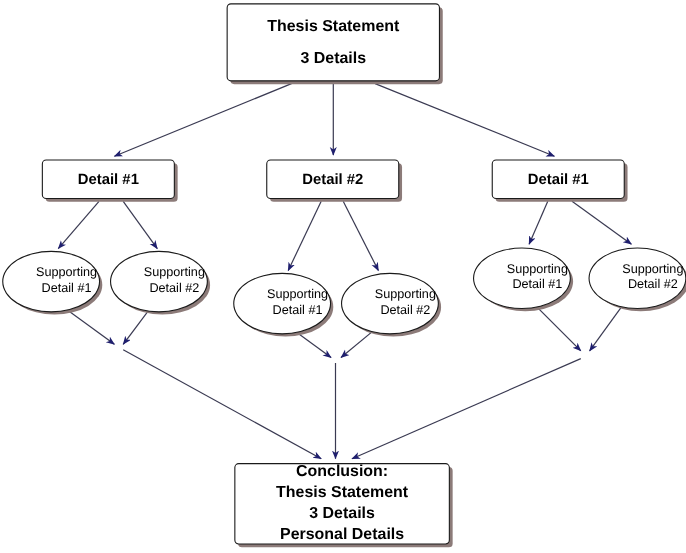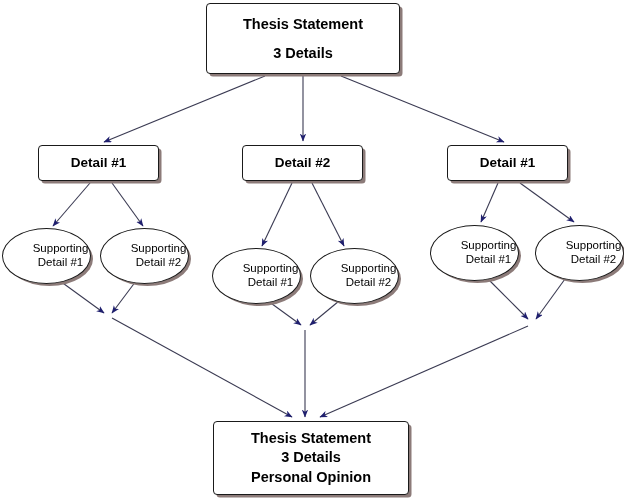"Conclusion:" div { html: none -> <div>Conclusion:</div> }
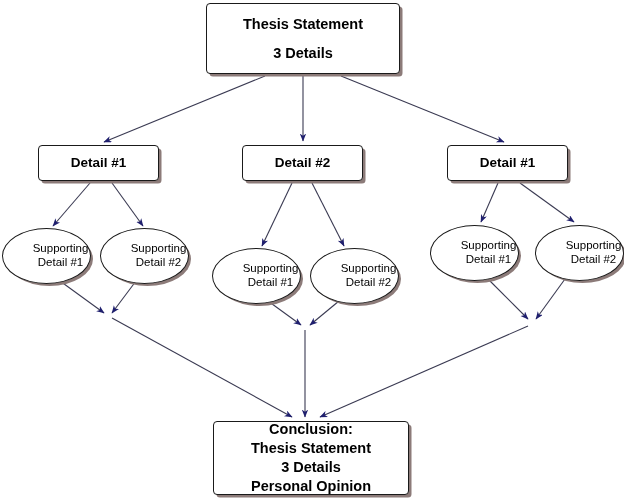"Personal Opinion" div { text: Opinion -> Details }
